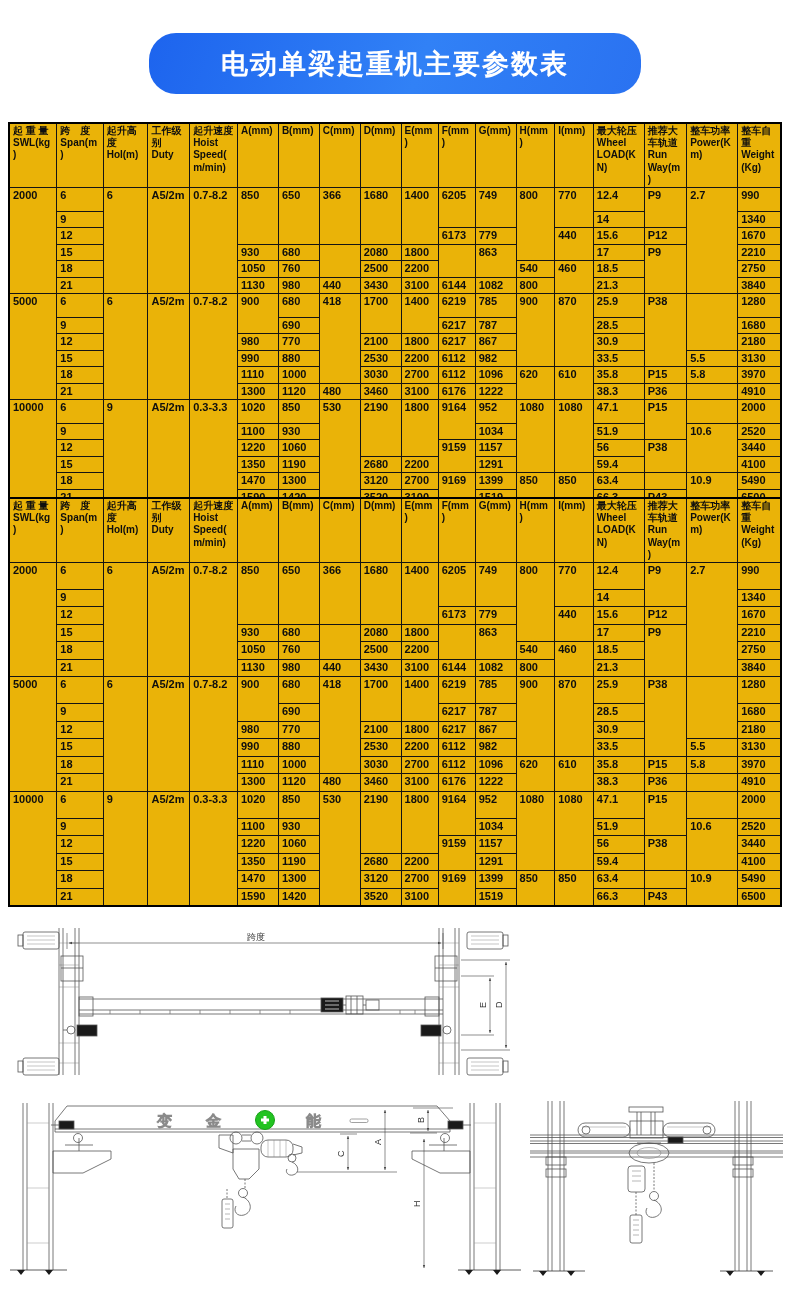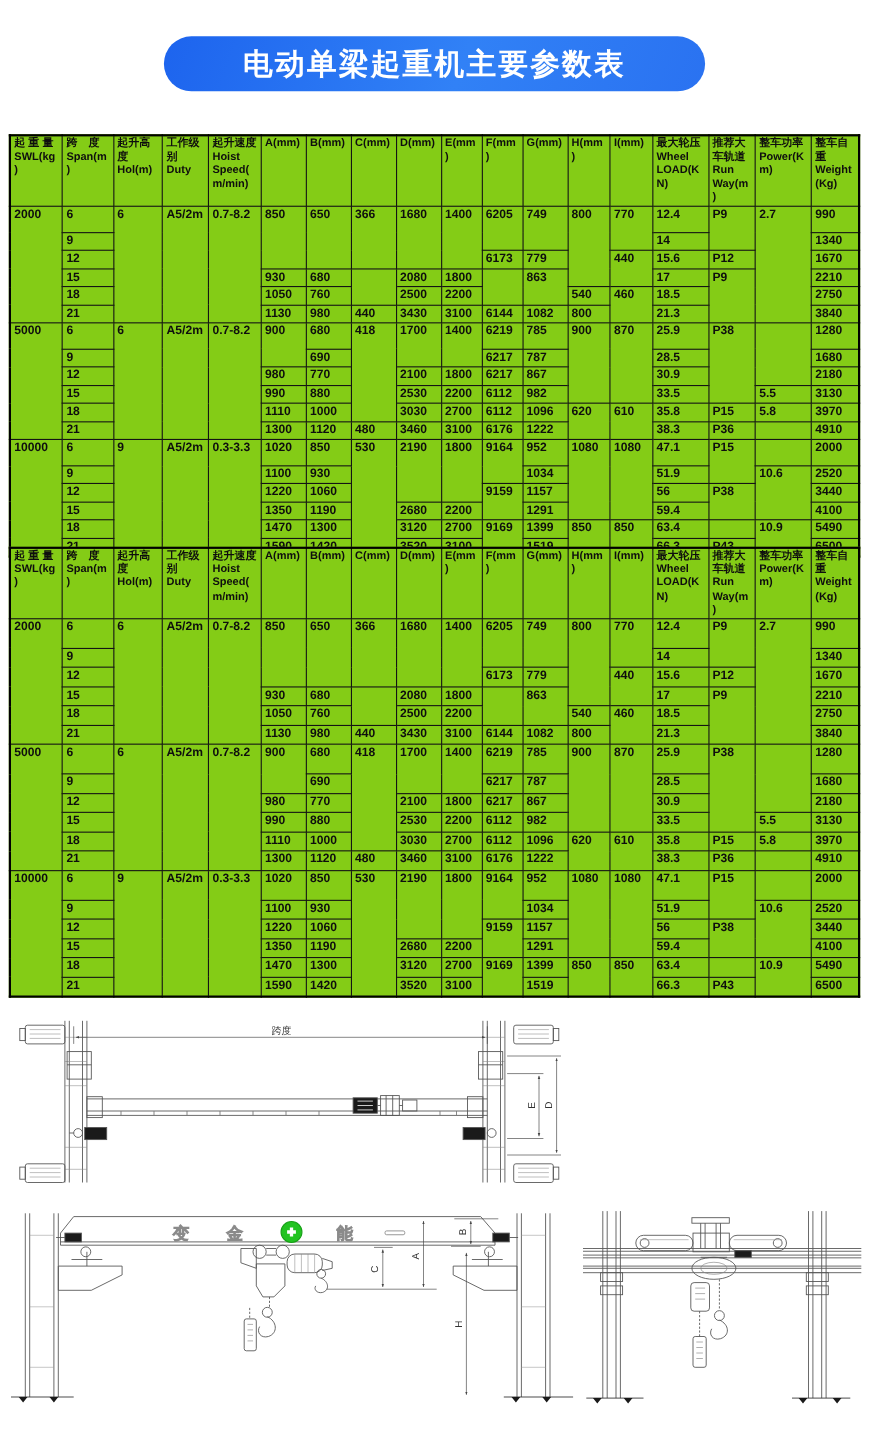"电动单梁起重机主要参数表" .banner { height: 50px -> 61px }
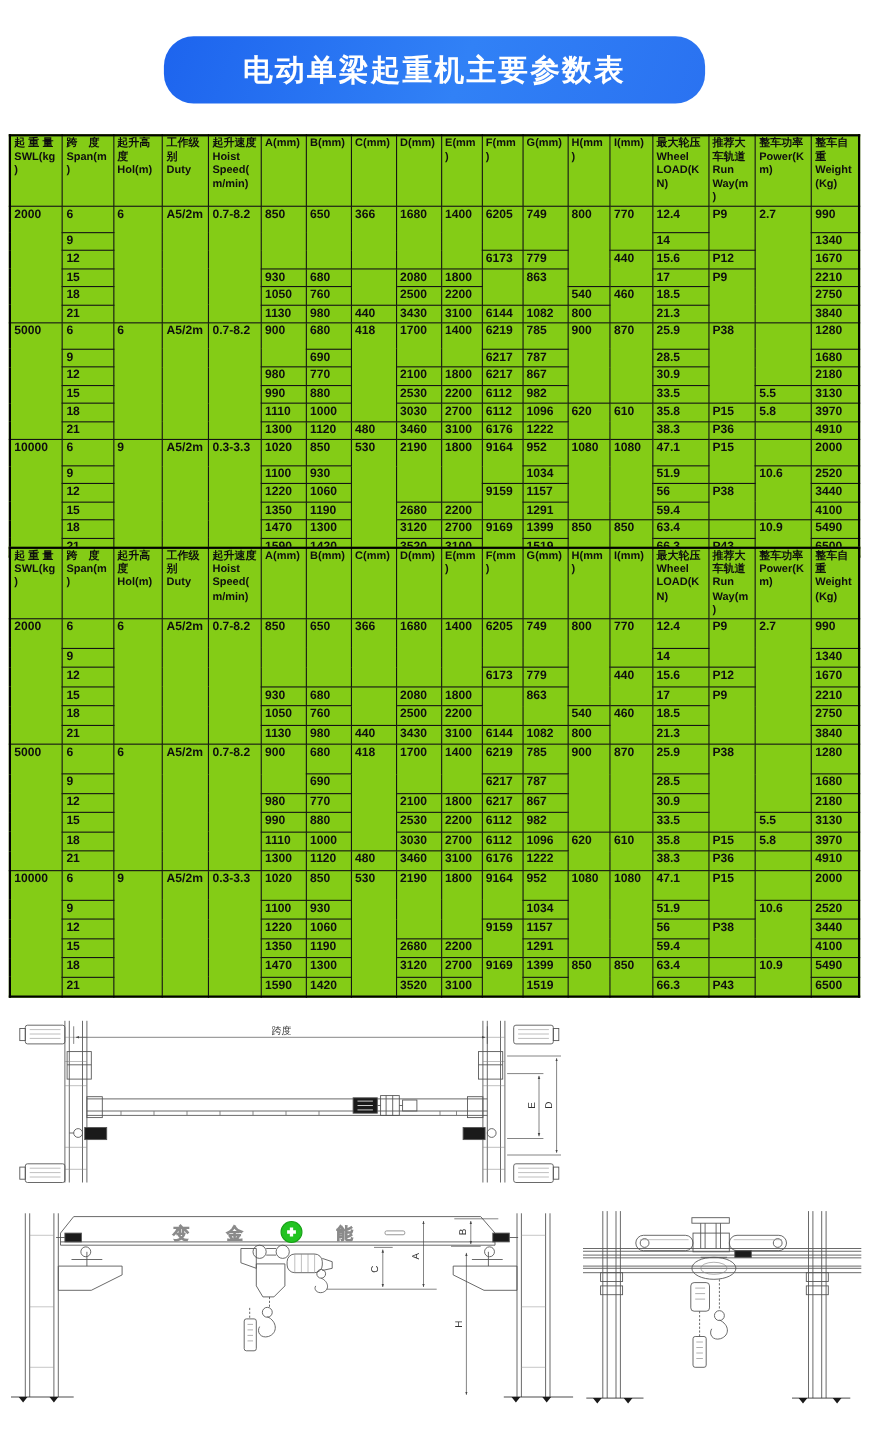"起 重 量 SWL(kg)" table { background: #84cc16 -> #eab308 }
